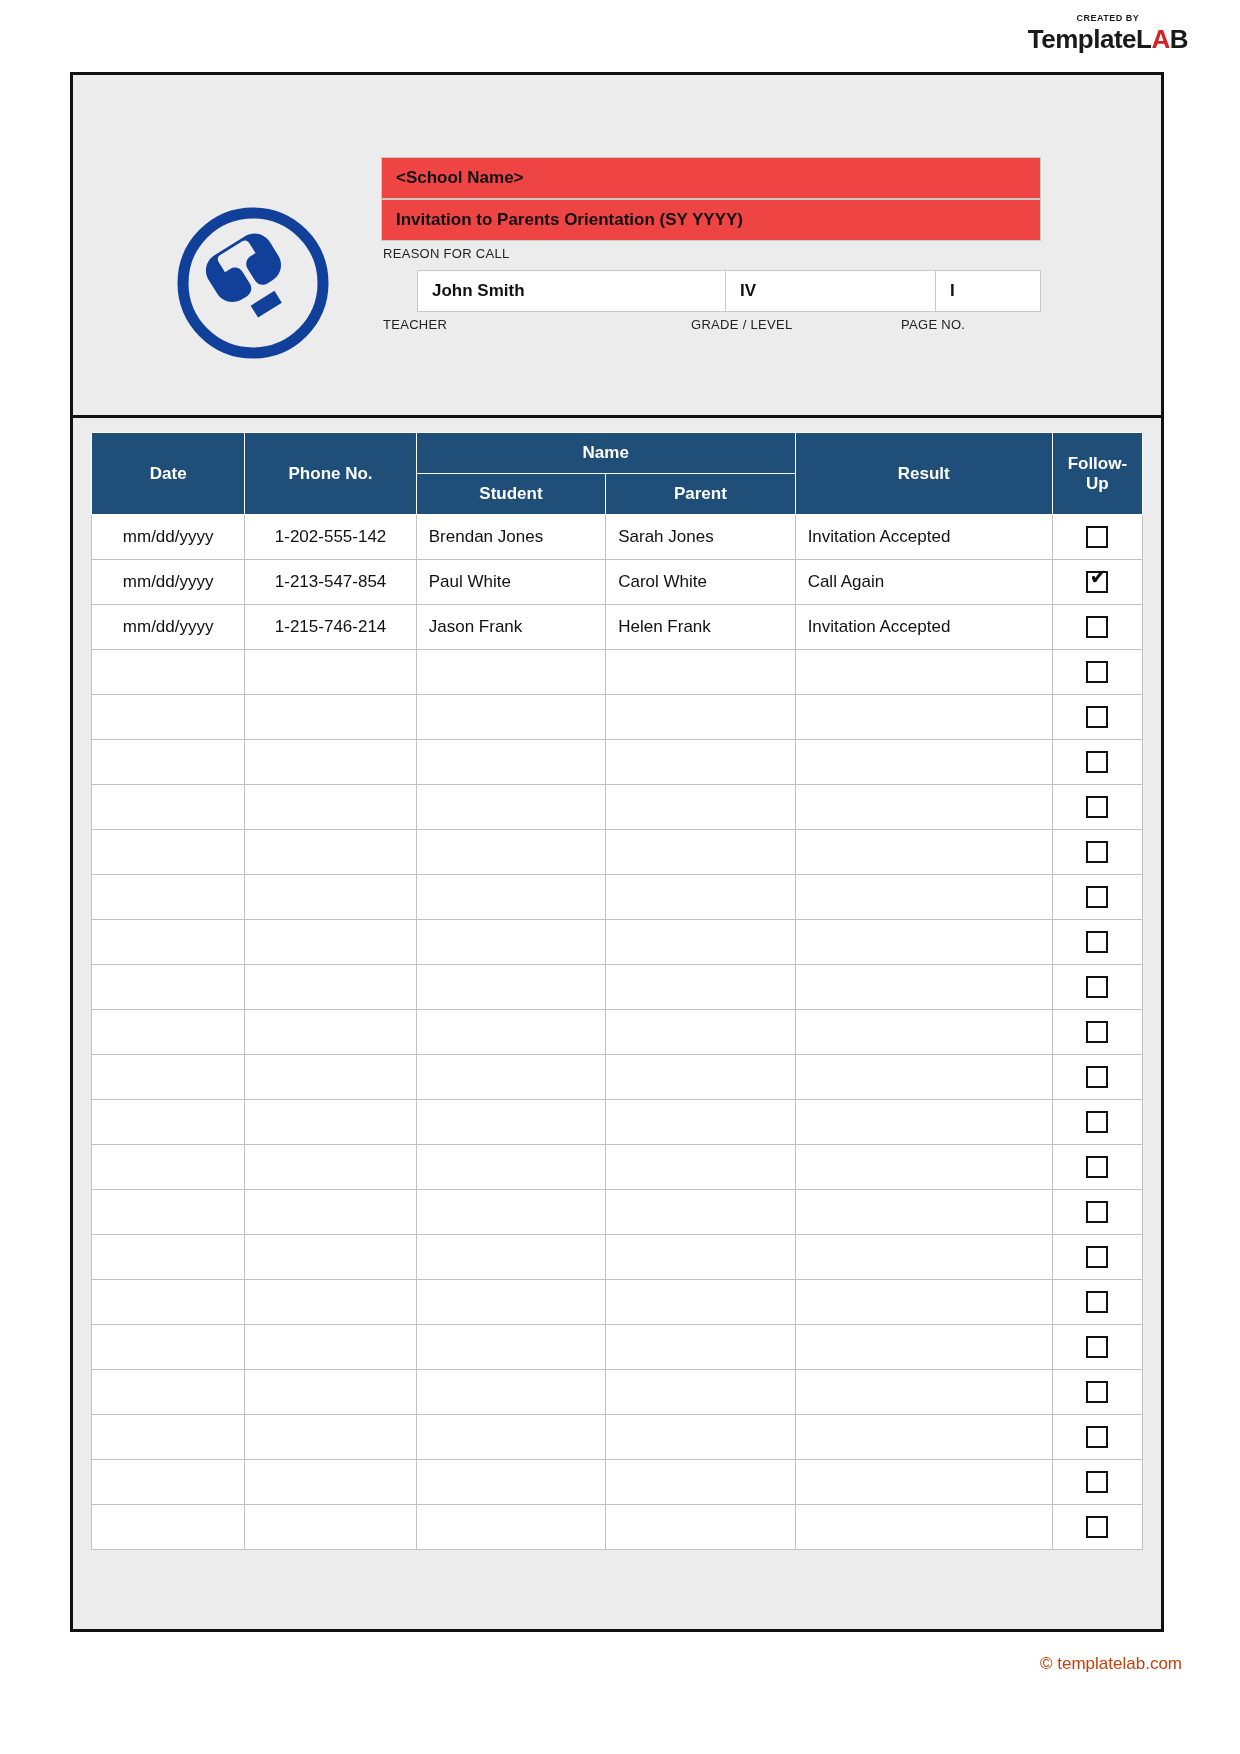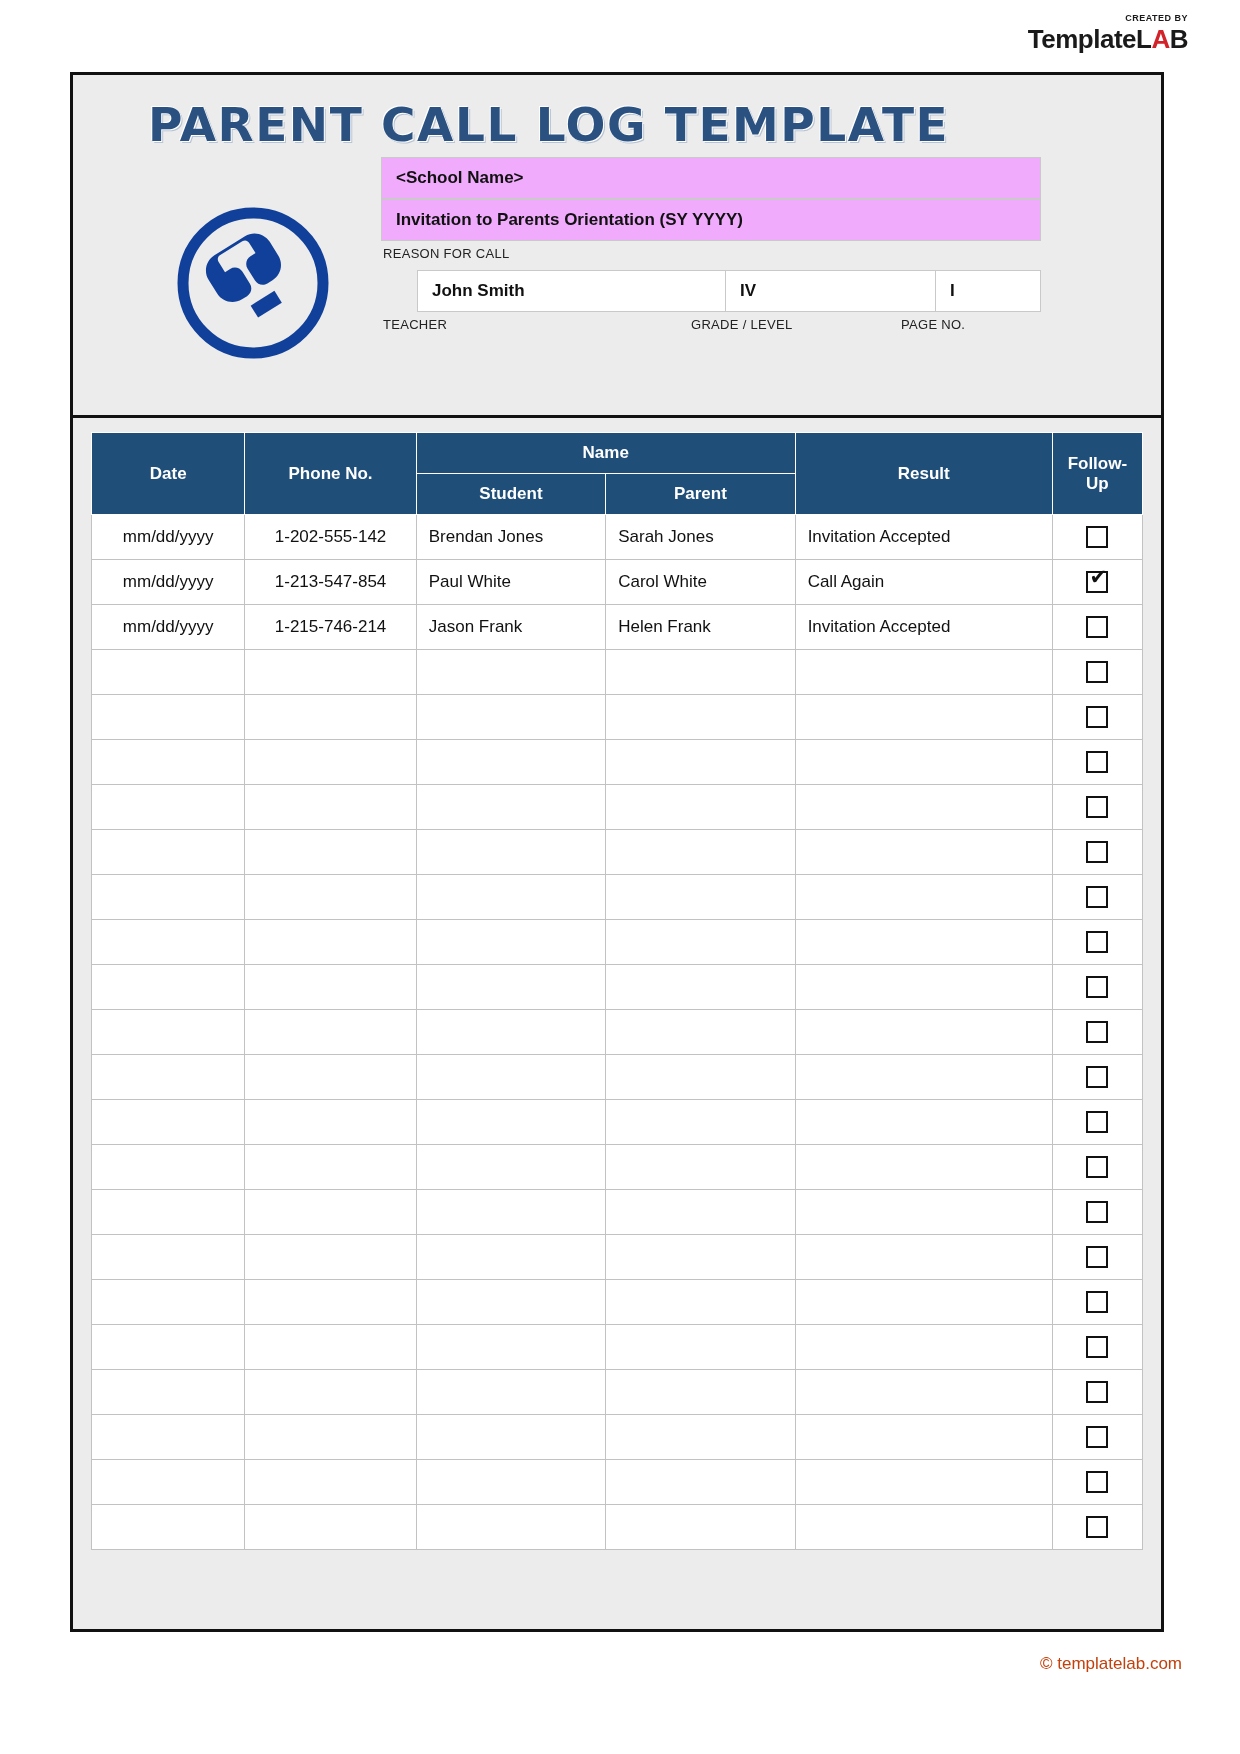"CREATED BY" .brand { text-align: right -> center }
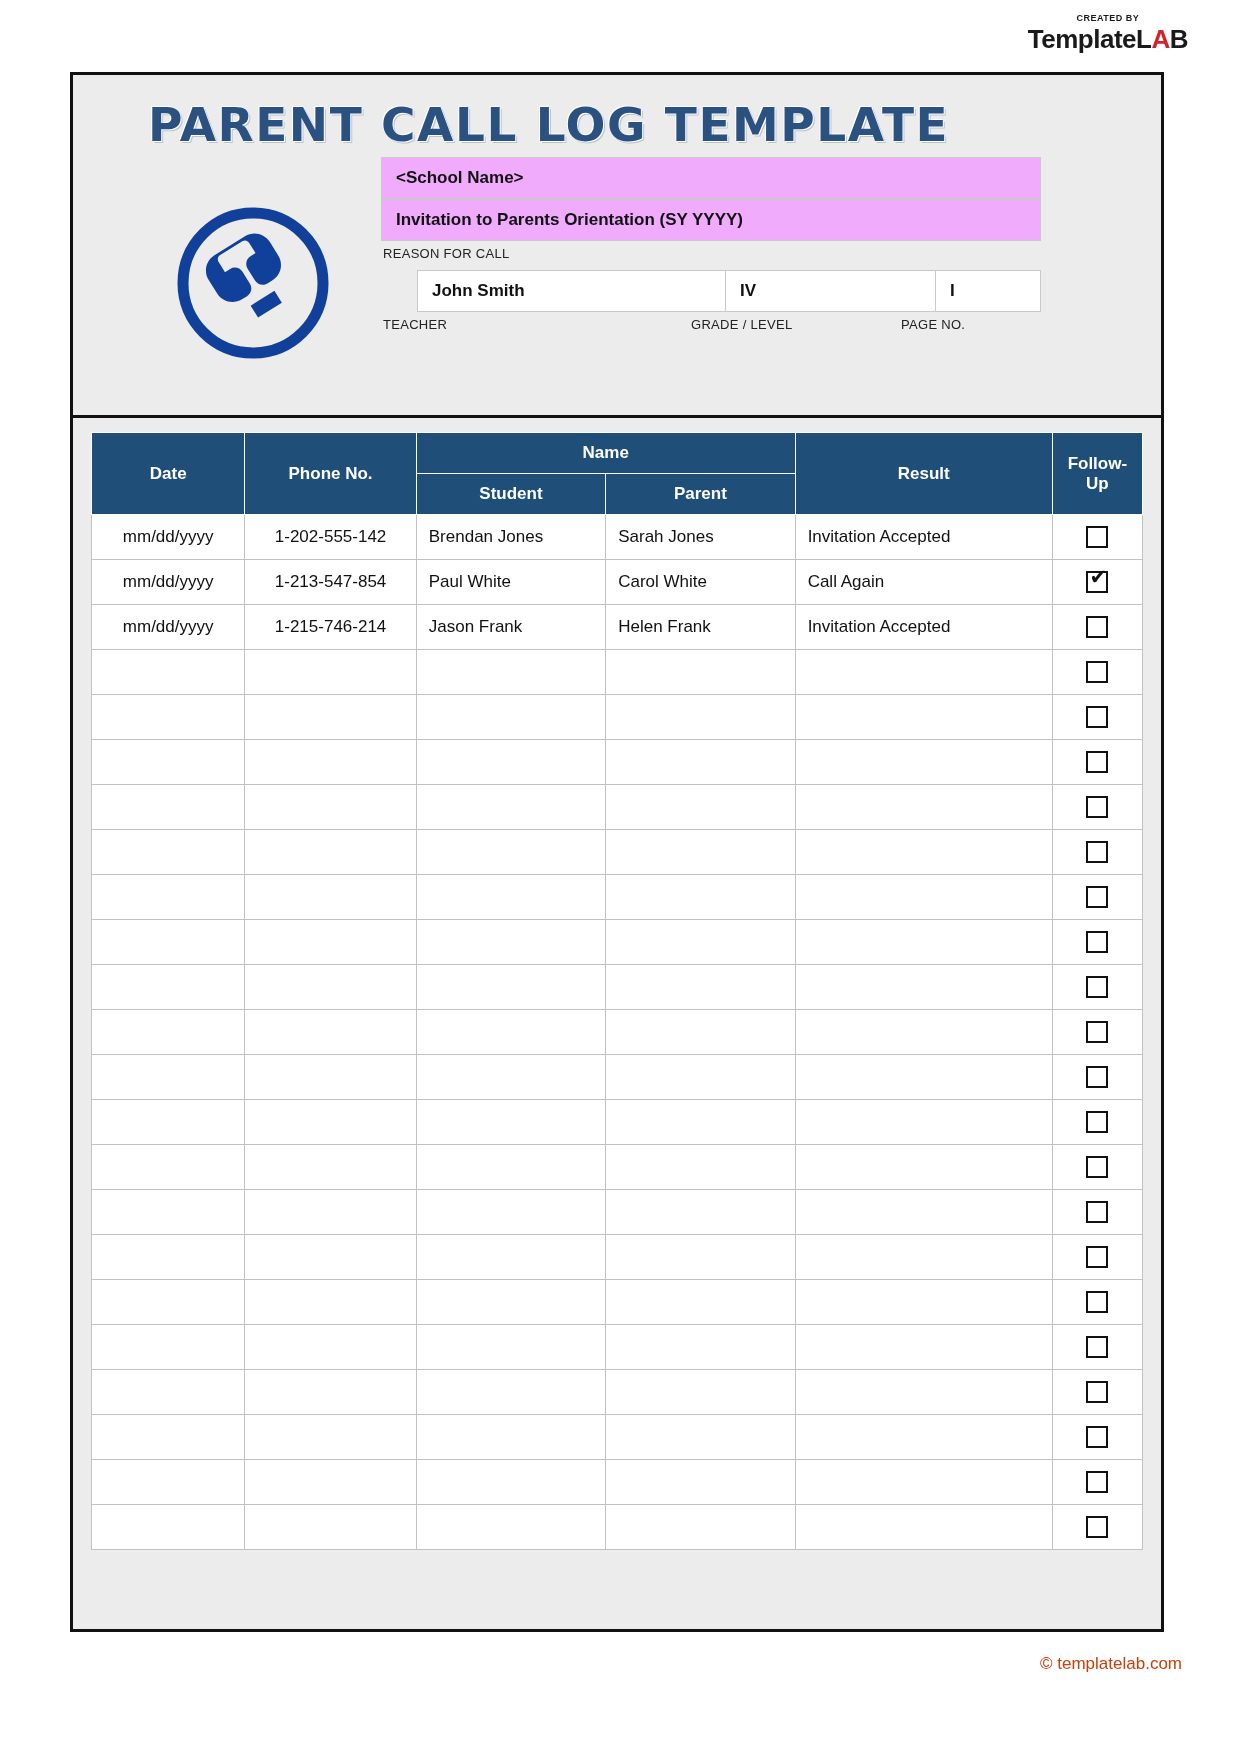"PARENT CALL LOG TEMPLATE" div.doc-title { html: <div>PARENT CALL LOG TEMPLATE</div> -> none }
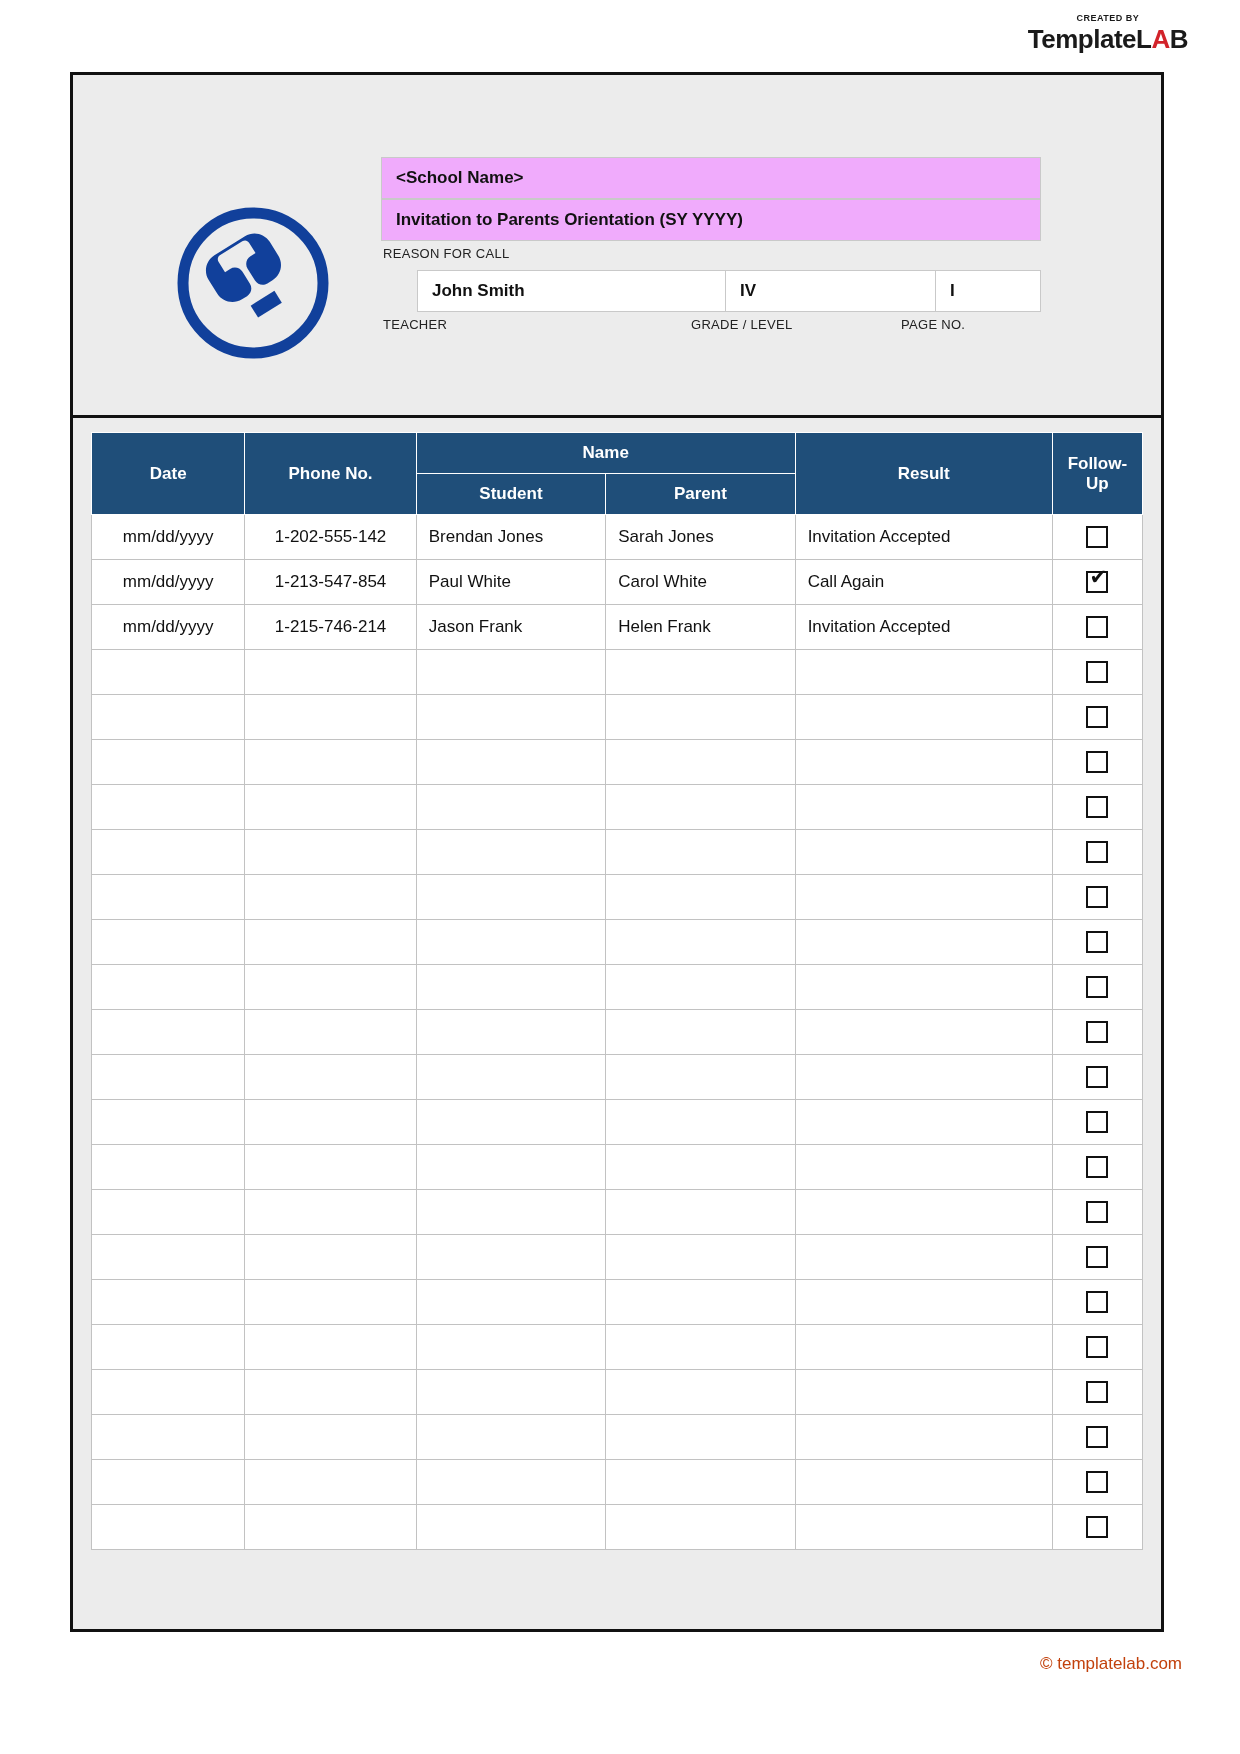"<School Name>" .field-box { background: #f0abfc -> #ef4444 }
